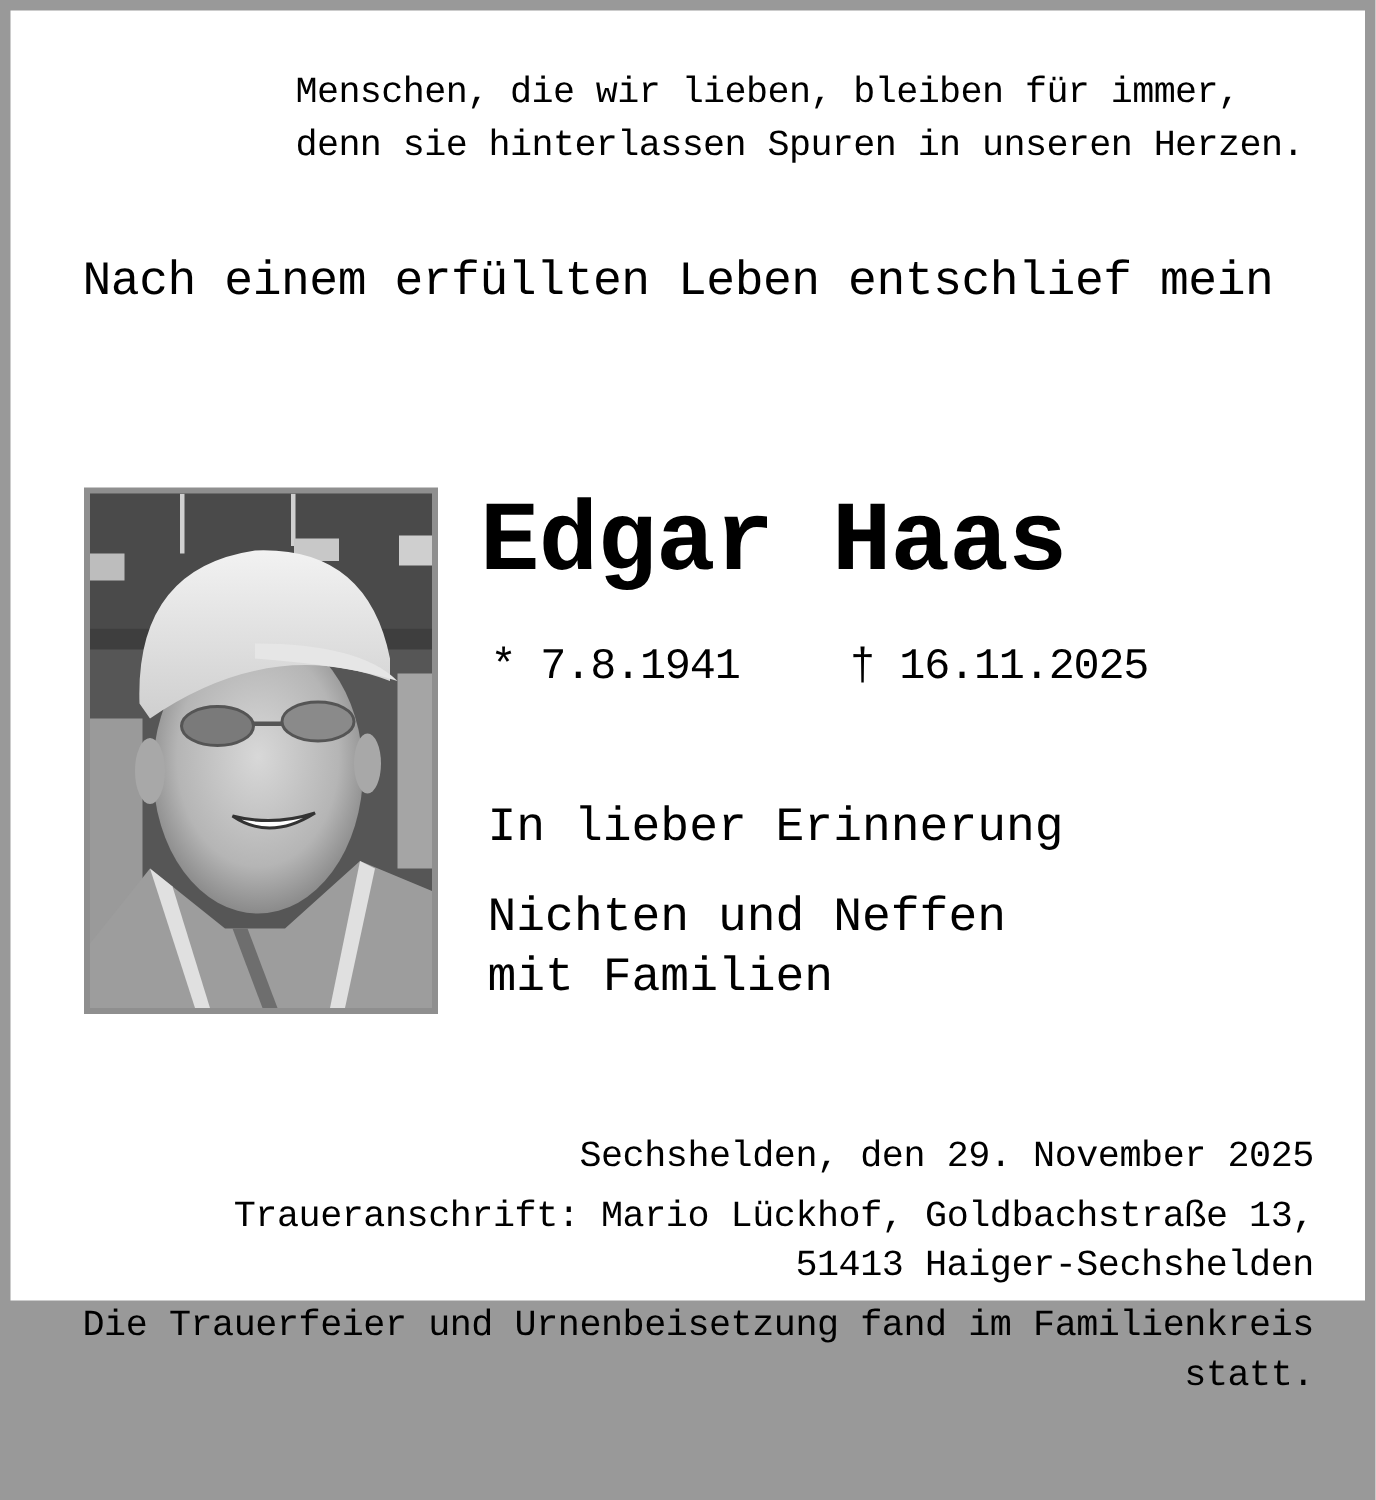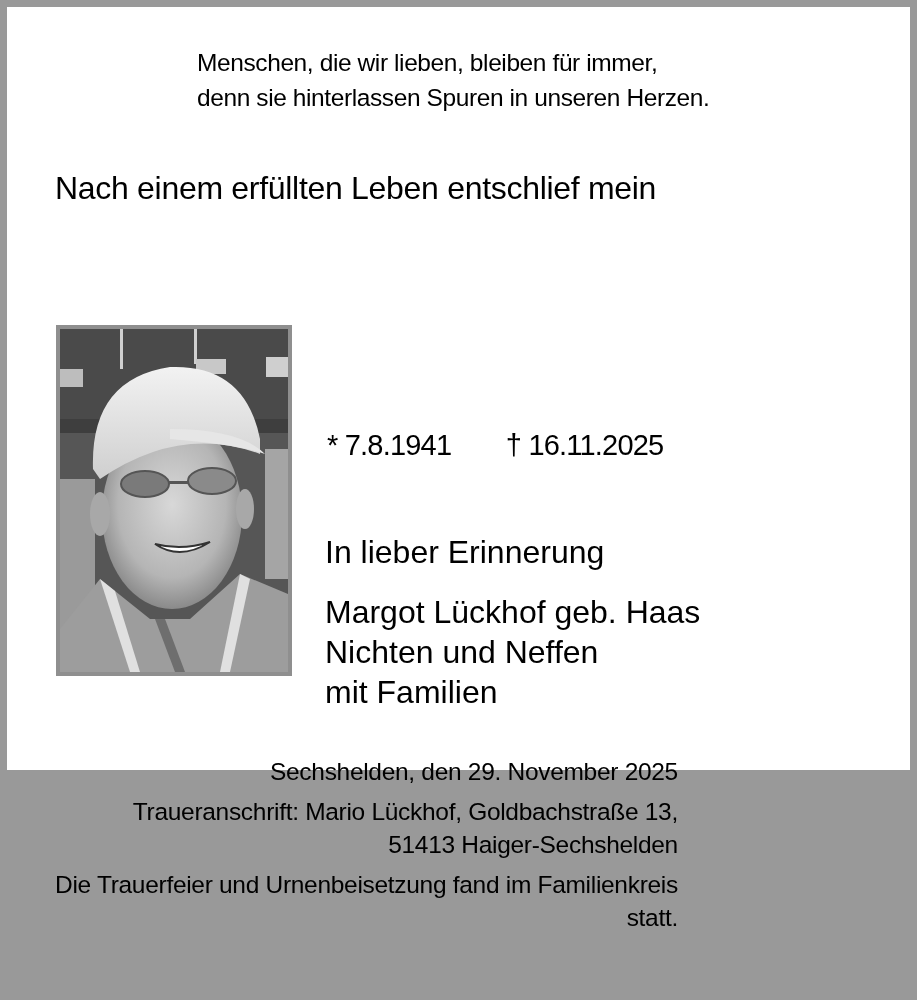"Menschen, die wir lieben, bleiben" .page { font-family: none -> Liberation Mono, monospace; height: 763px -> 860px }
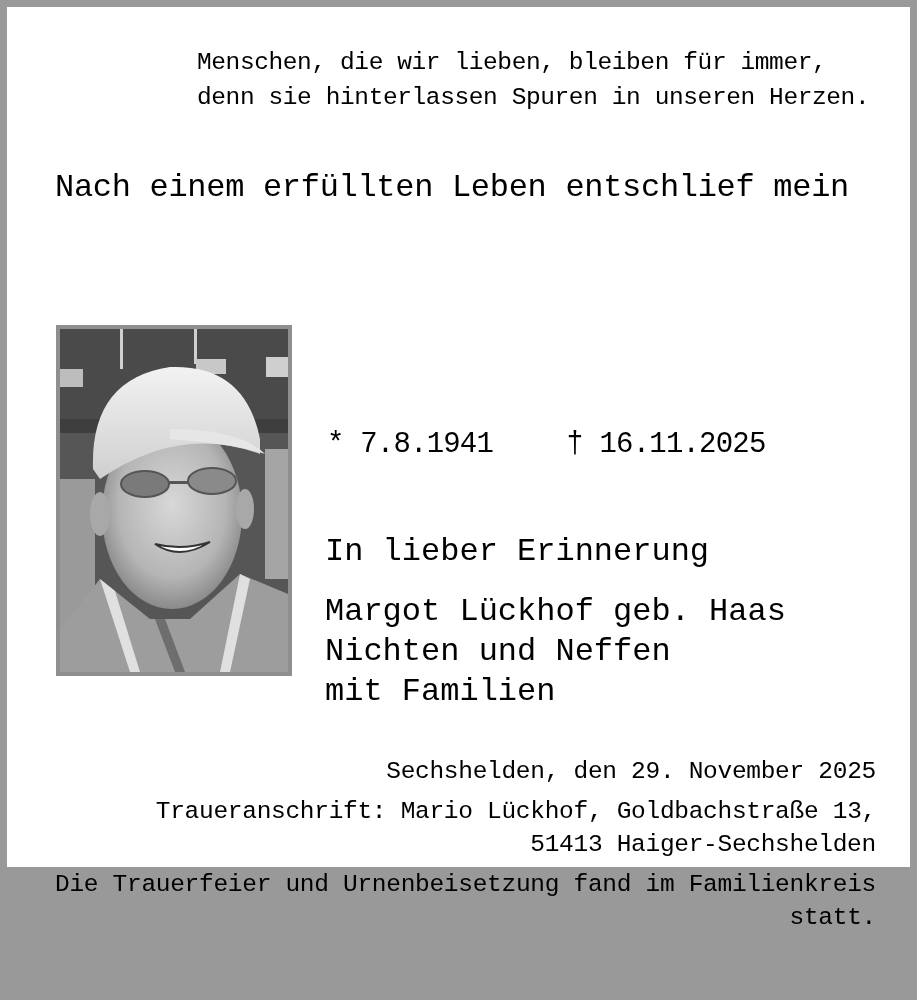"Edgar Haas" div.abs { html: none -> <div>Edgar Haas</div> }
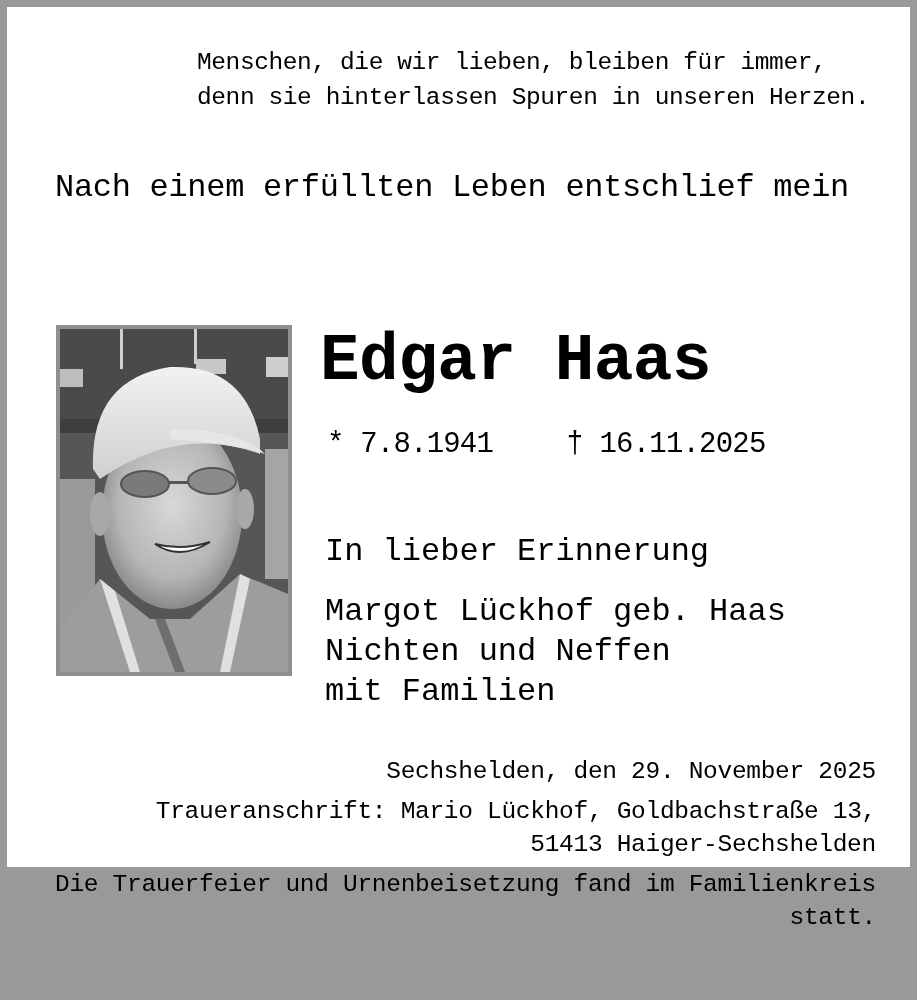"Margot Lückhof geb. Haas" div { html: <div>Margot Lückhof geb. Haas</div> -> none }
